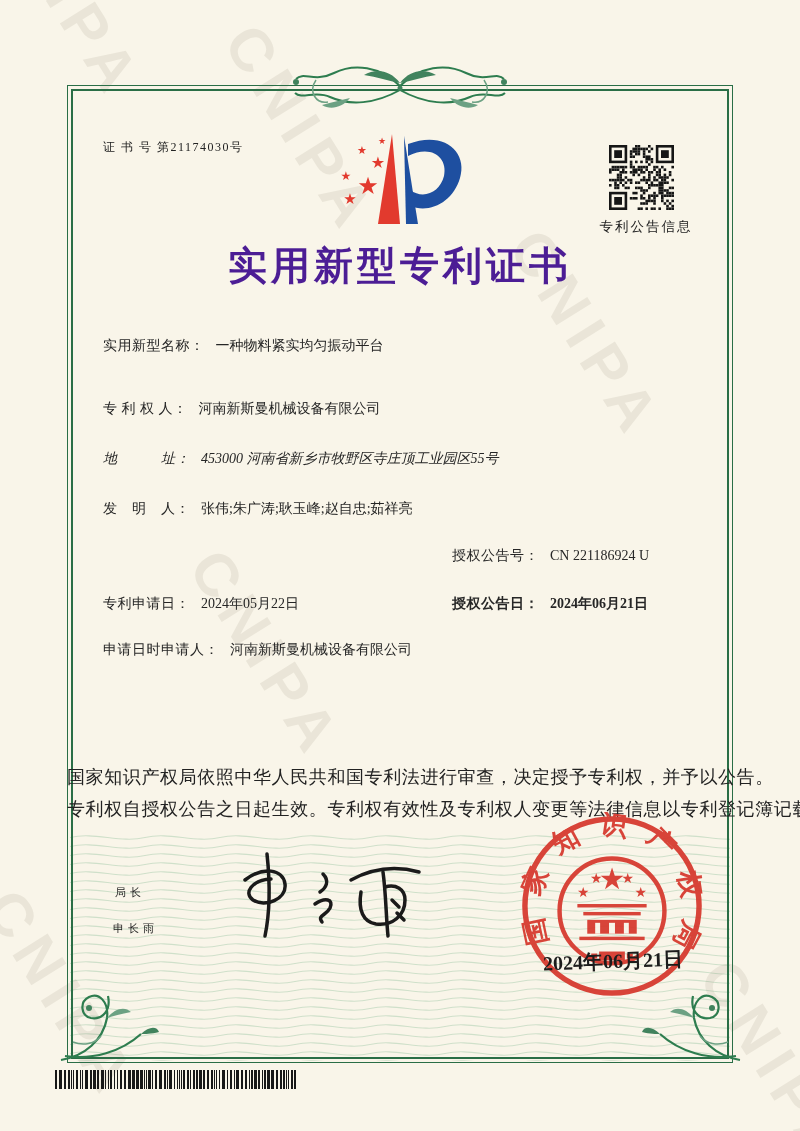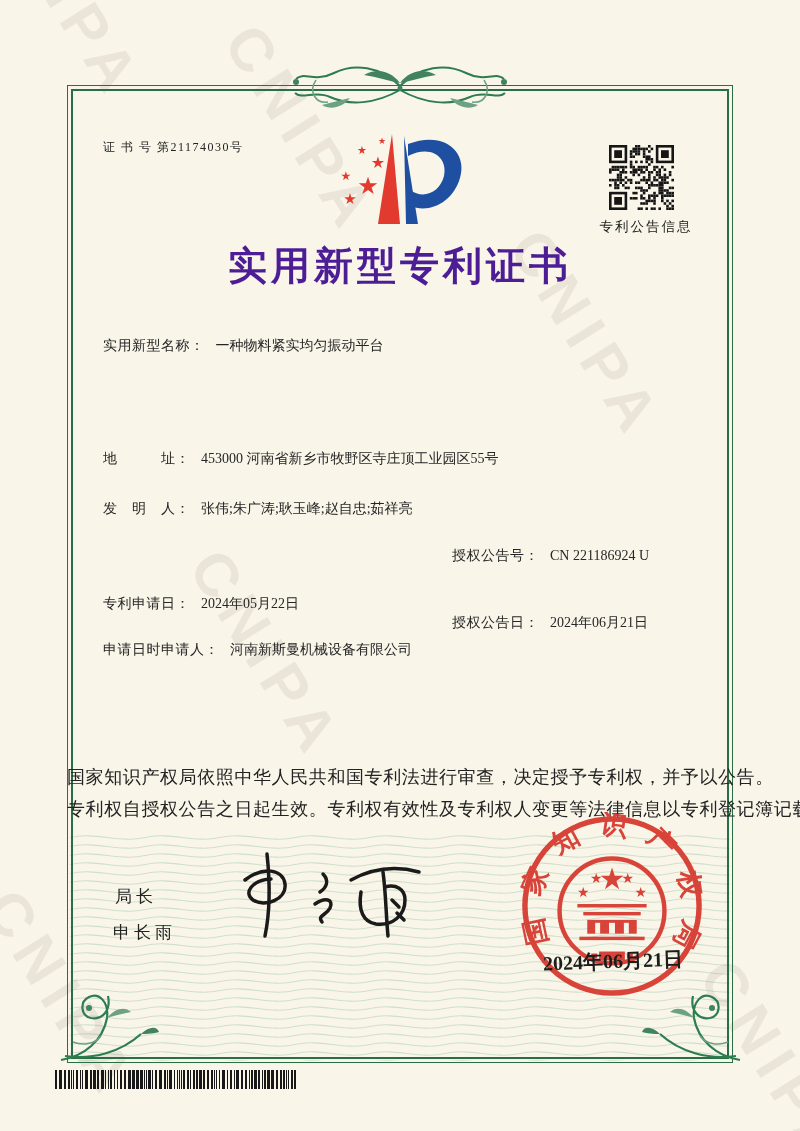"专 利 权 人： 河南新斯曼机械设备有限公司" div.row { html: none -> <div> <span>专 利 权 人：</span><span>河南新斯曼机械设备有限公司</span> </div> }
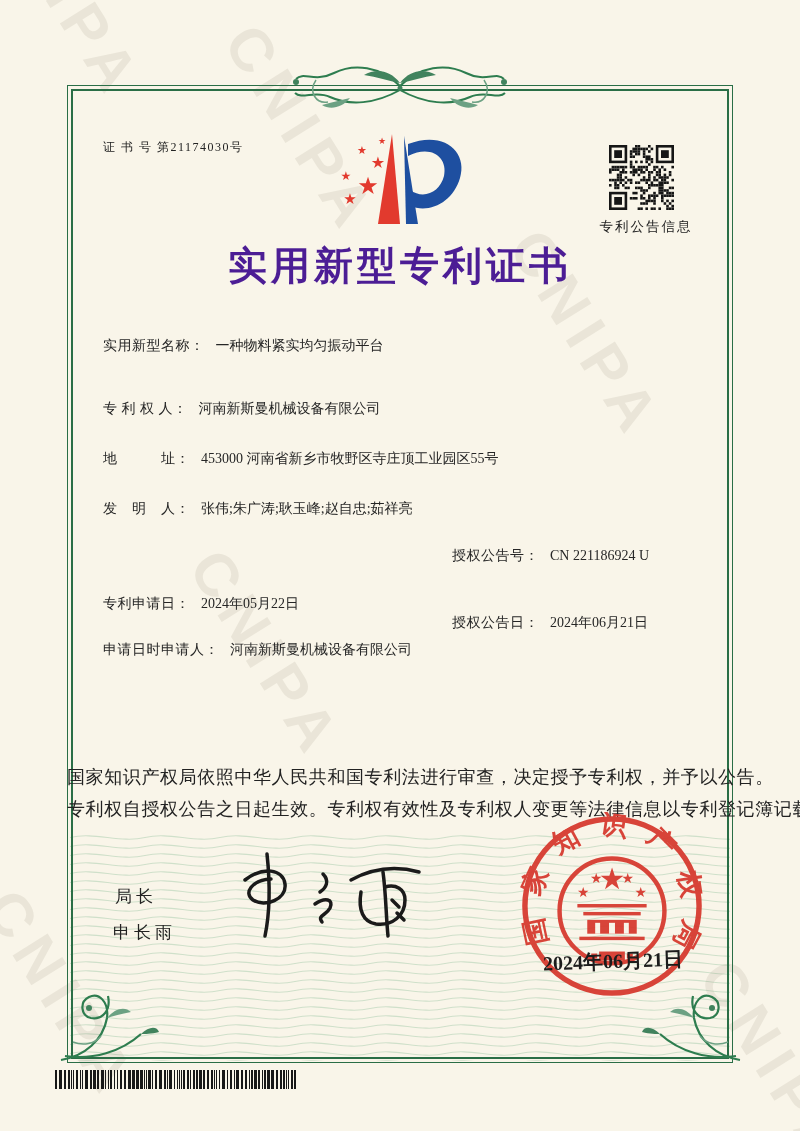"地 址： 453000 河南省新乡市牧野区寺庄顶工业园区55号" div.row { font-style: none -> italic }
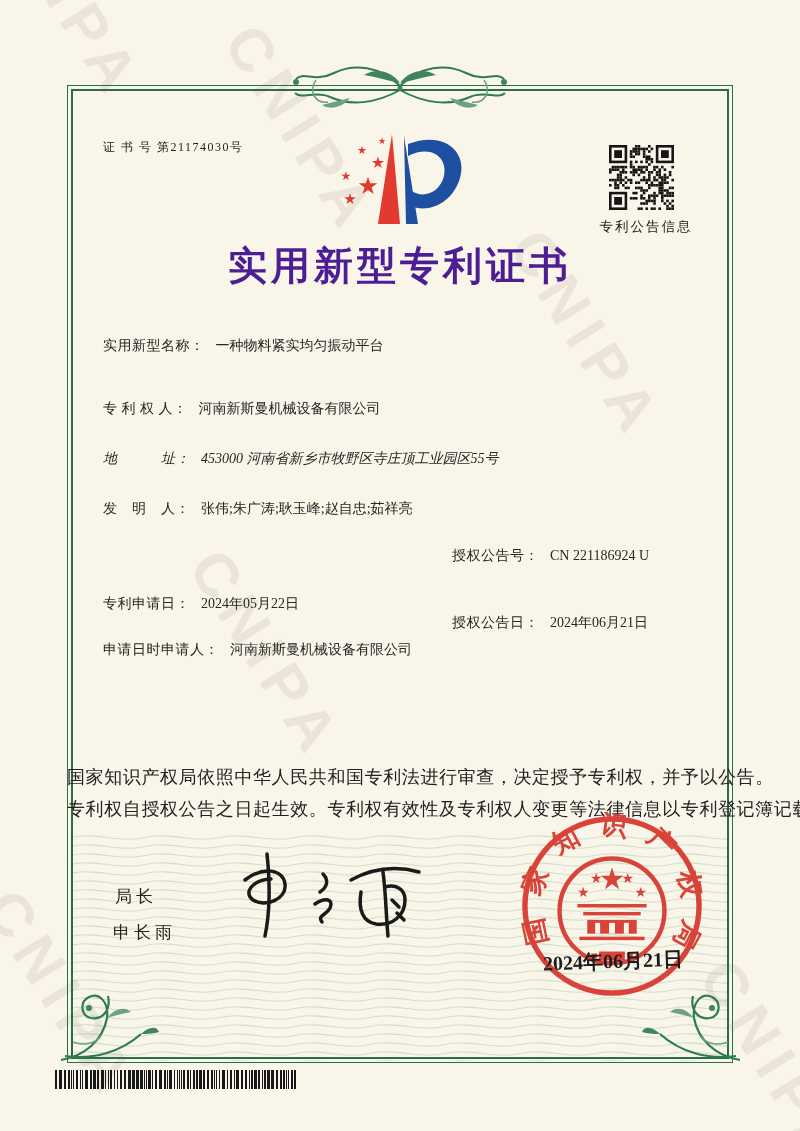"授权公告日： 2024年06月21日" div.row { font-weight: none -> bold; top: 614px -> 595px }
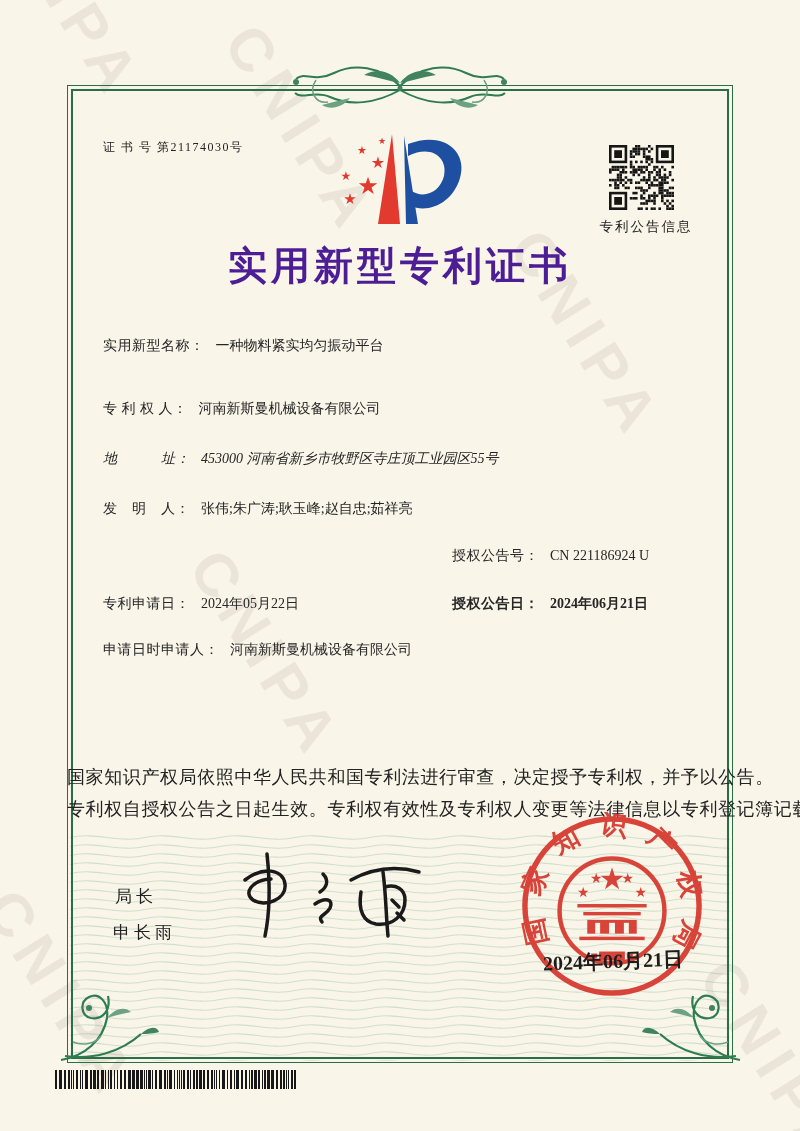"局长" .sig-label { font-size: 17px -> 11px }
